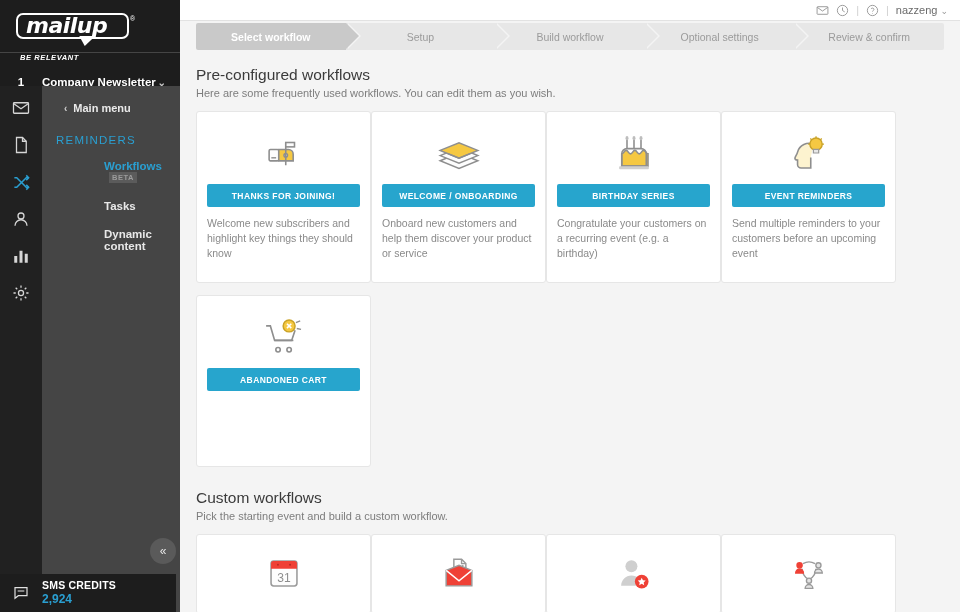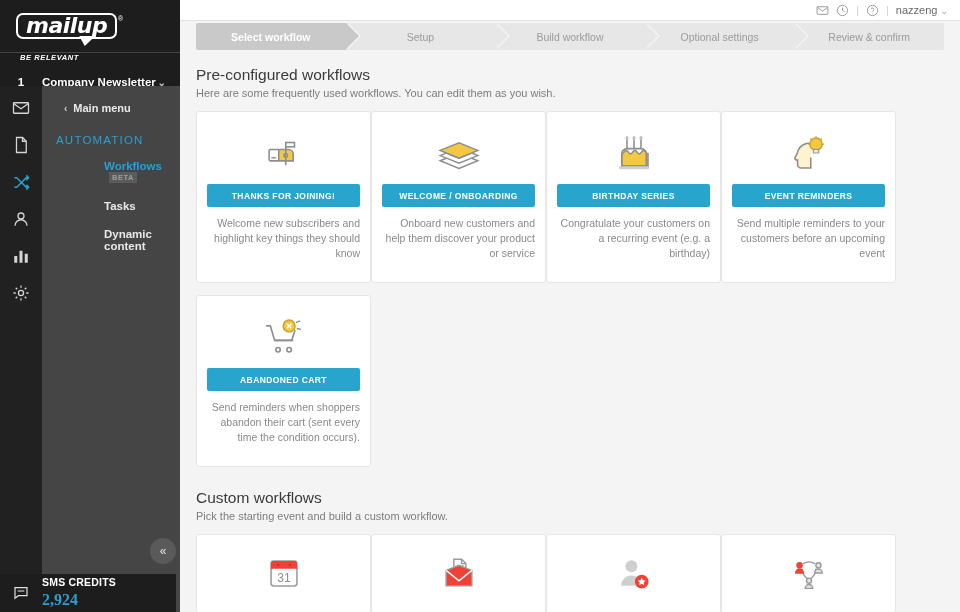"mailup" .logo-box { padding: 1px 8px 1px 8px -> 1px 20px 1px 8px }
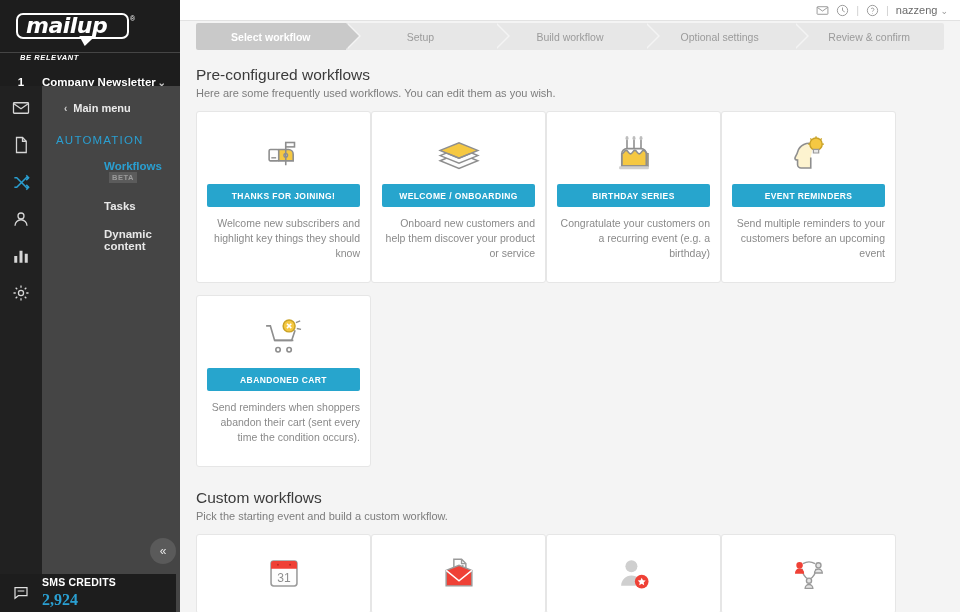"AUTOMATION" div.sec-title { text: AUTOMATION -> REMINDERS }
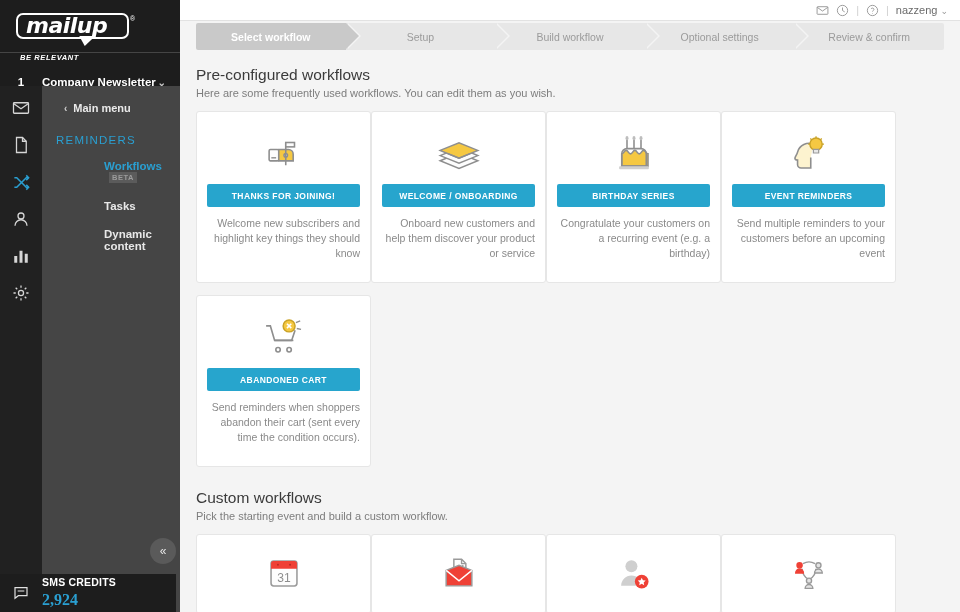"Welcome new subscribers and highlight" .card-desc { text-align: right -> left }
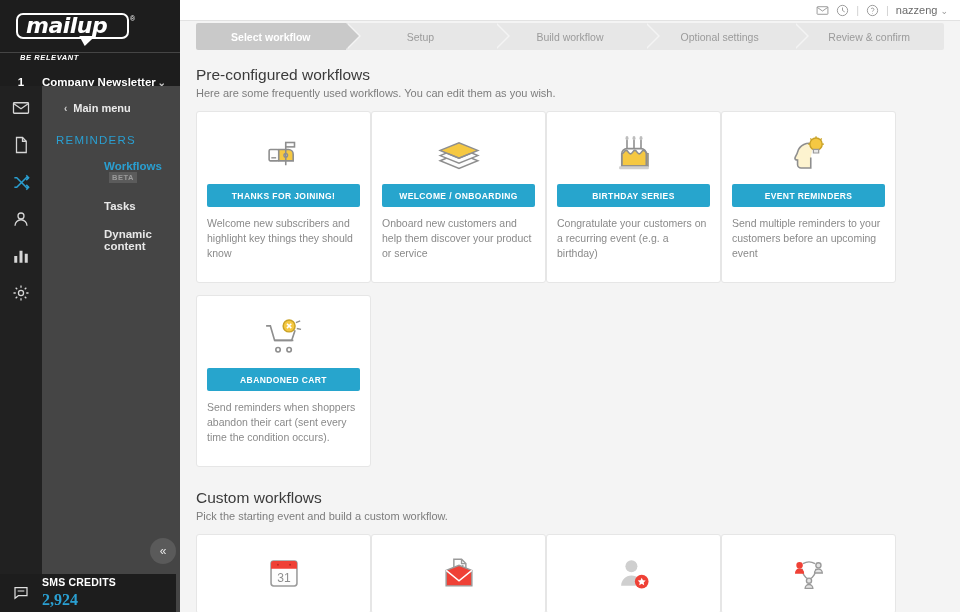"Send reminders when shoppers abandon" div.card-desc { html: <div>Send reminders when shoppers abandon their cart (sent every time the condition occurs).</div> -> none }
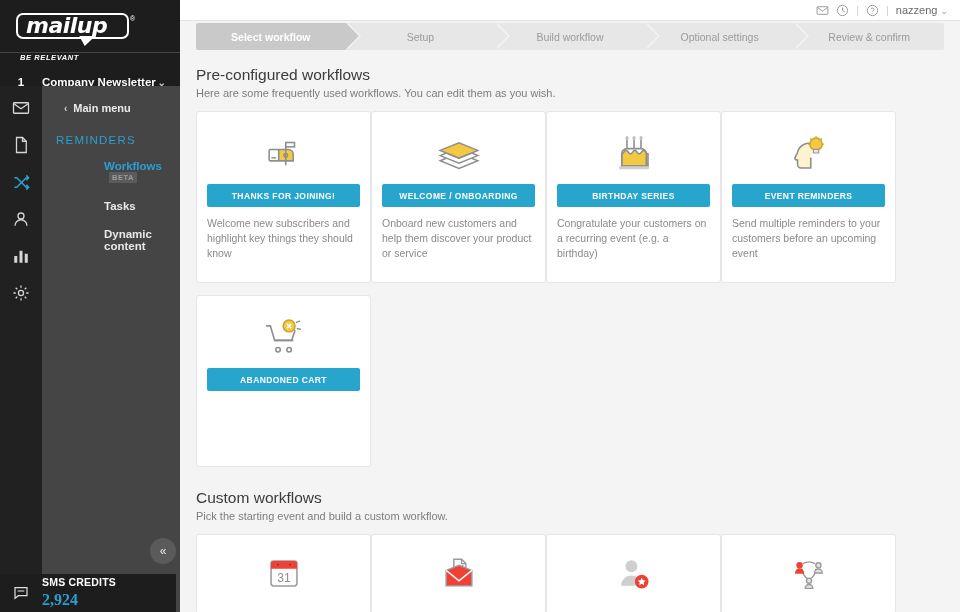"2,924" .sms-val { font-family: Liberation Serif, serif -> none; font-size: 16px -> 12px }
